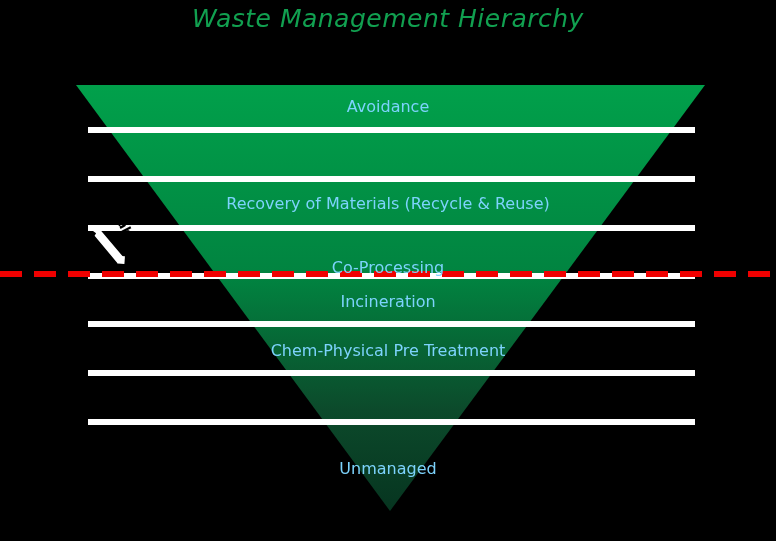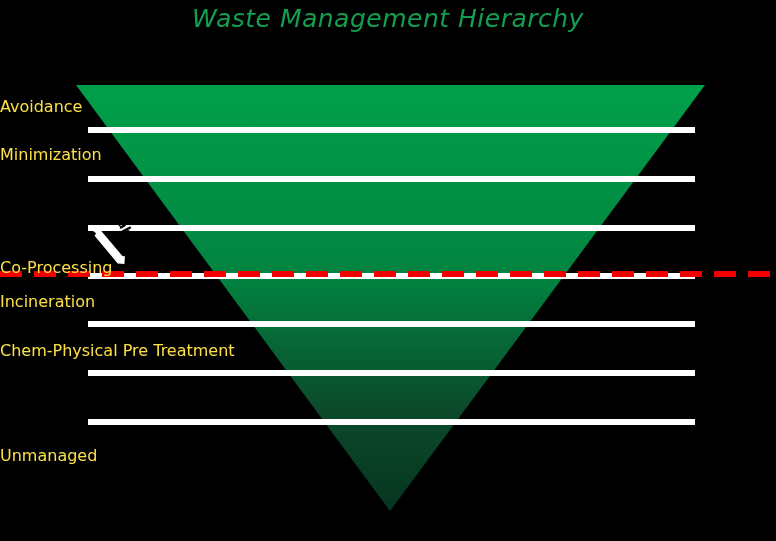"Avoidance" .band-label { color: #fde047 -> #7dd3fc; text-align: left -> center }
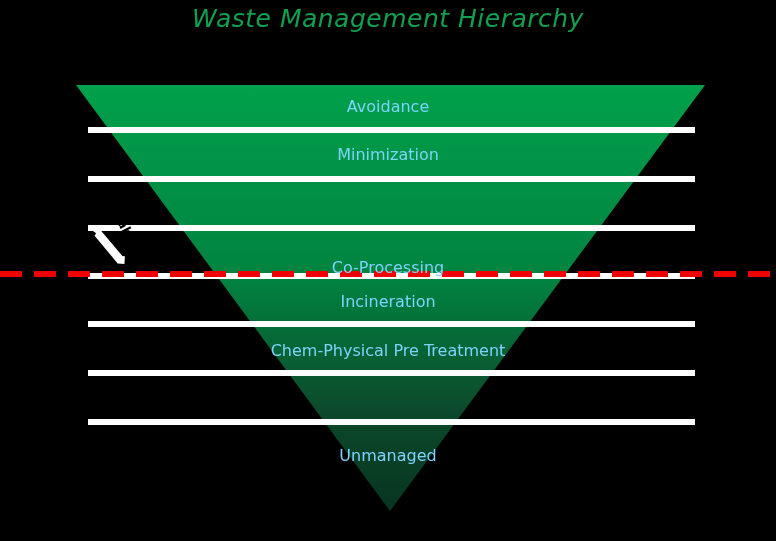"Minimization" div.band-label { html: <div>Minimization</div> -> none }
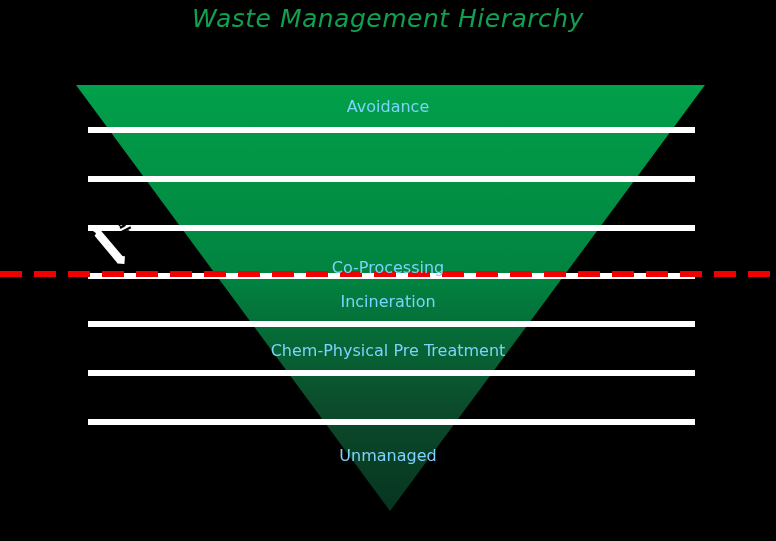"Recovery of Materials (Recycle &" div.band-label { html: none -> <div>Recovery of Materials (Recycle &amp; Reuse)</div> }
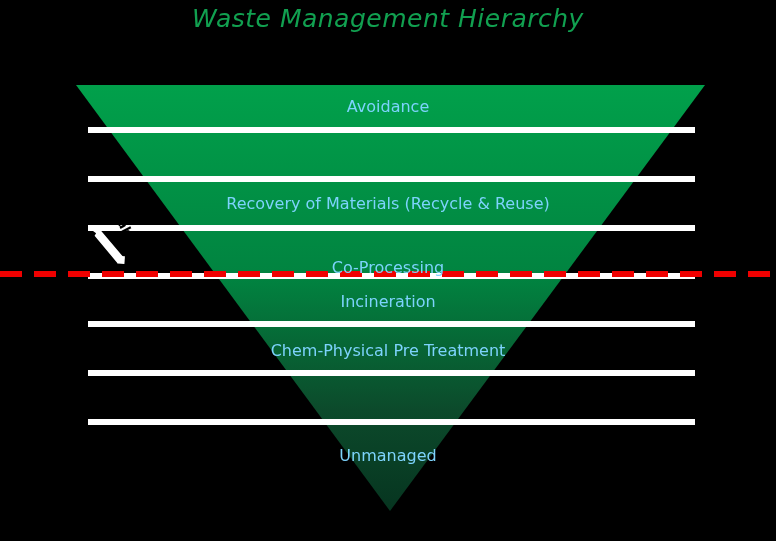"Unmanaged" div.band-label { top: 446px -> 459px }
